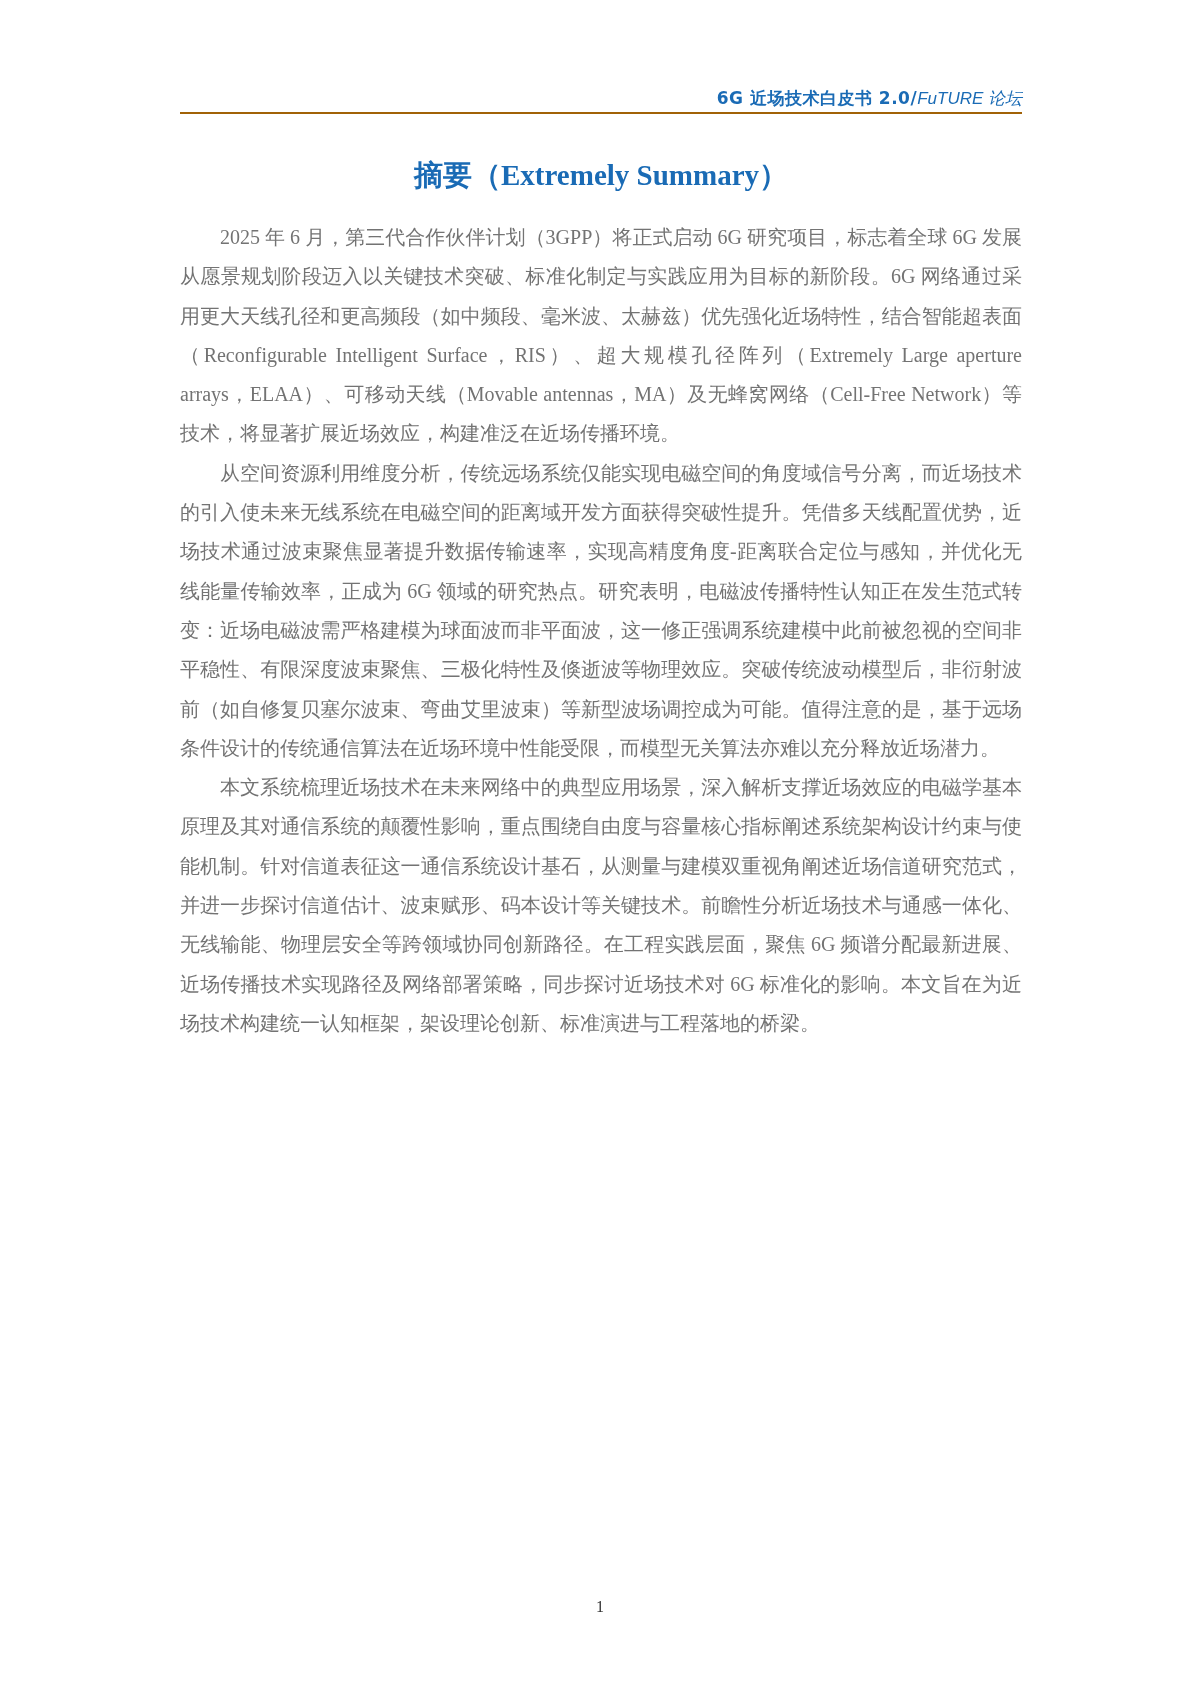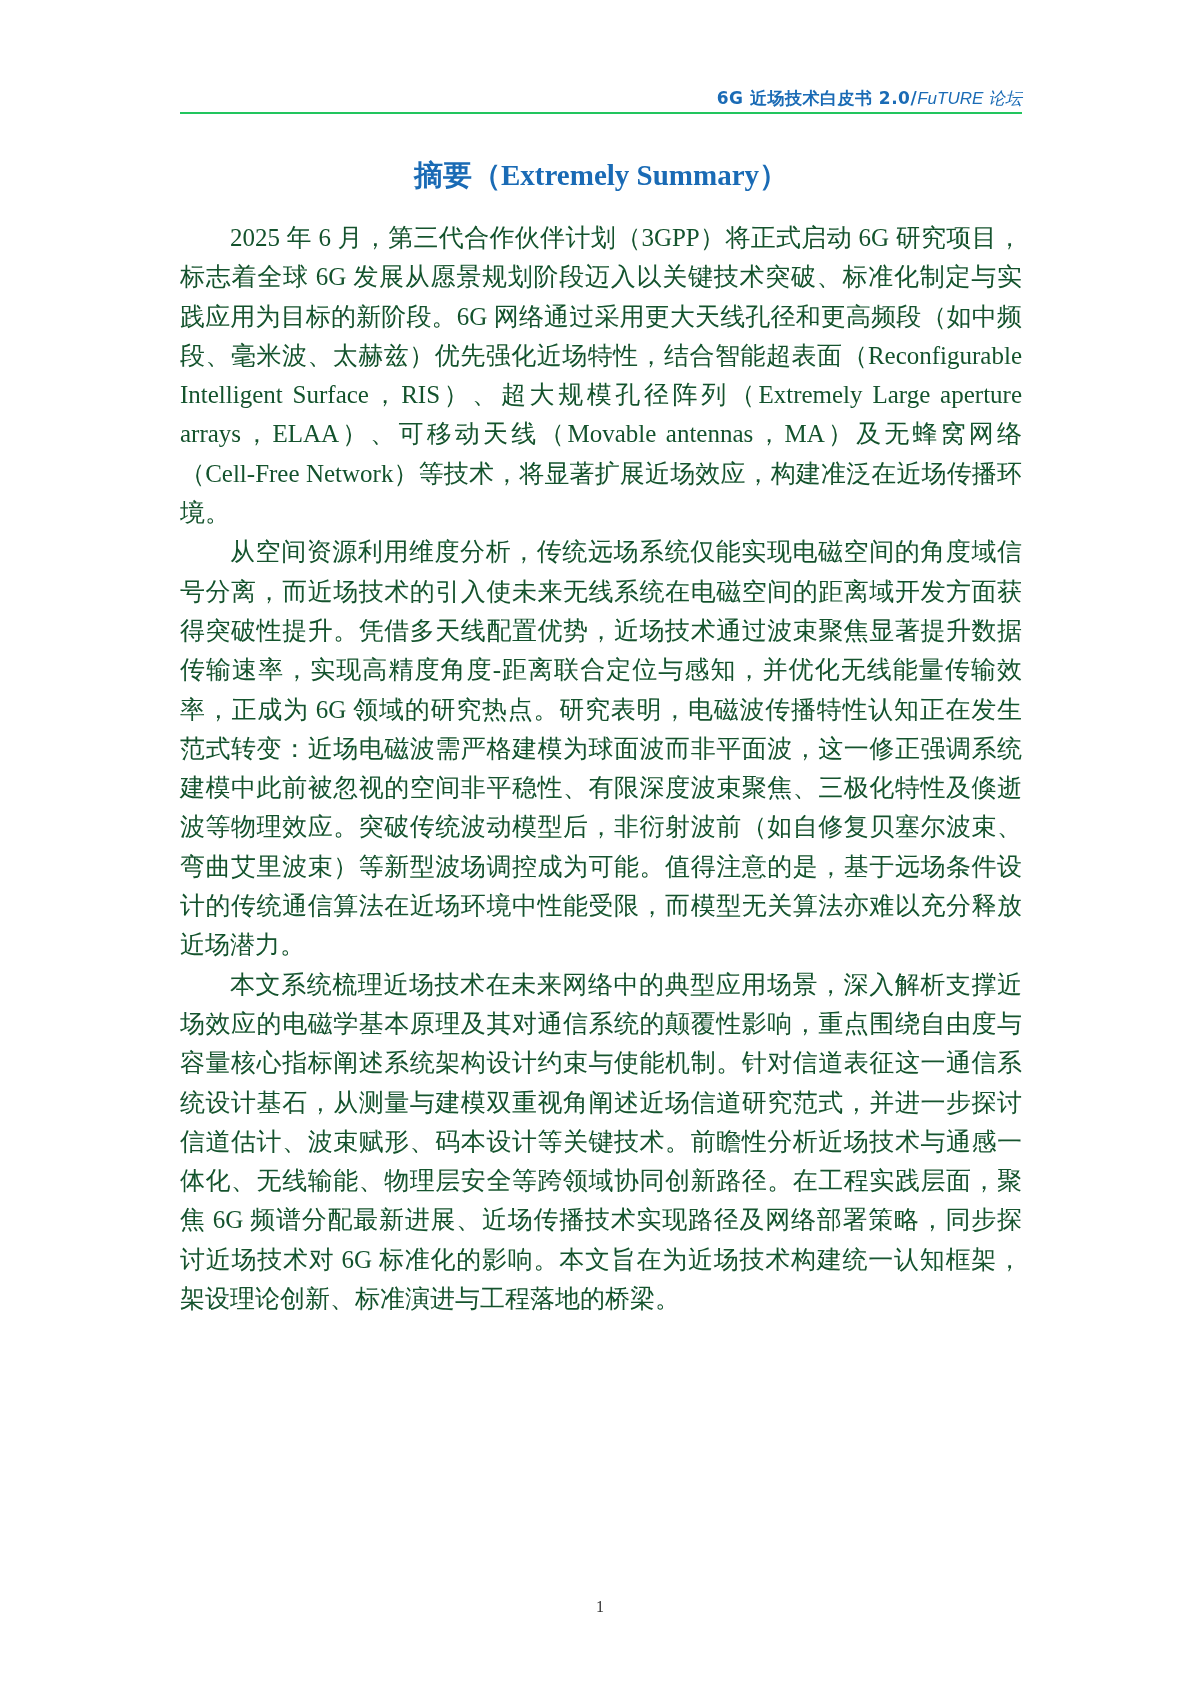"6G 近场技术白皮书 2.0/FuTURE 论坛" .page-header { border-bottom: 2px solid #22c55e -> 2px solid #a16207 }
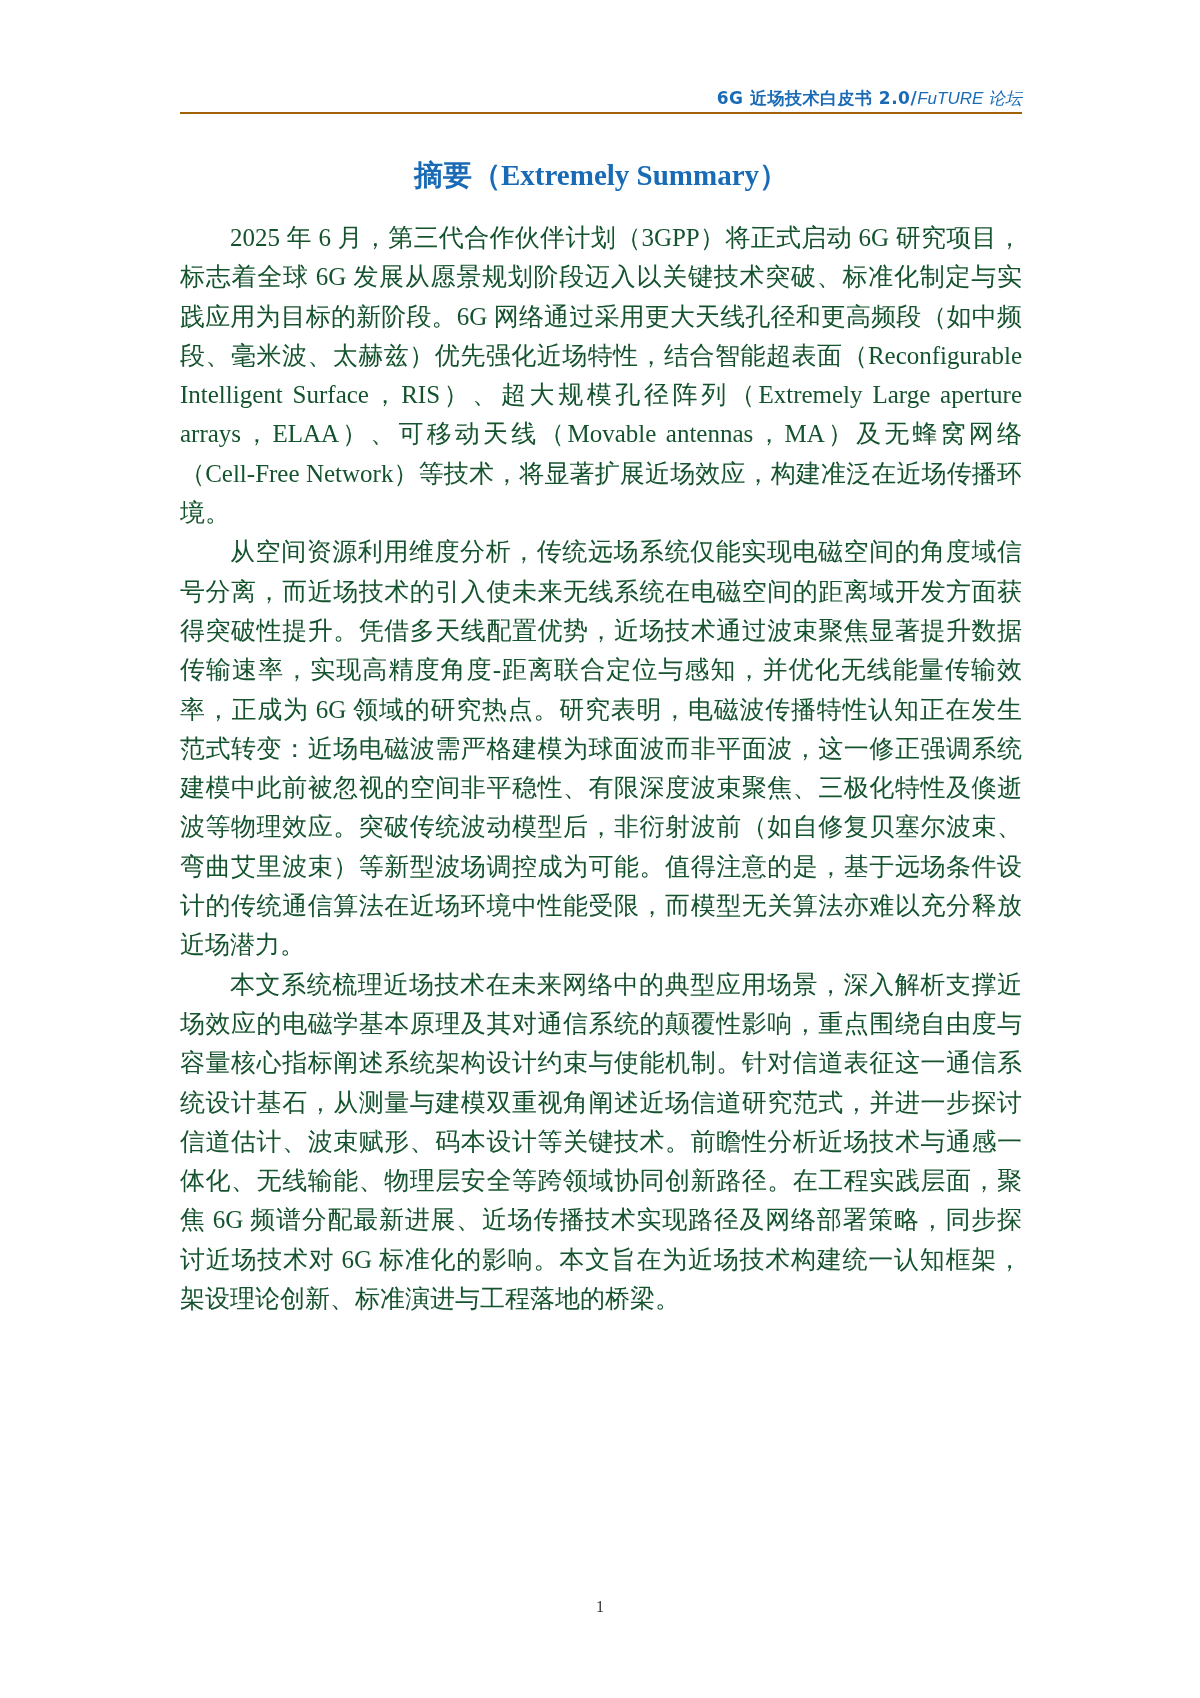"2025 年 6 月，第三代合作伙伴计划（3GPP）将正式启动 6G" .para { color: #14532d -> #737373; font-size: 25px -> 20px }
